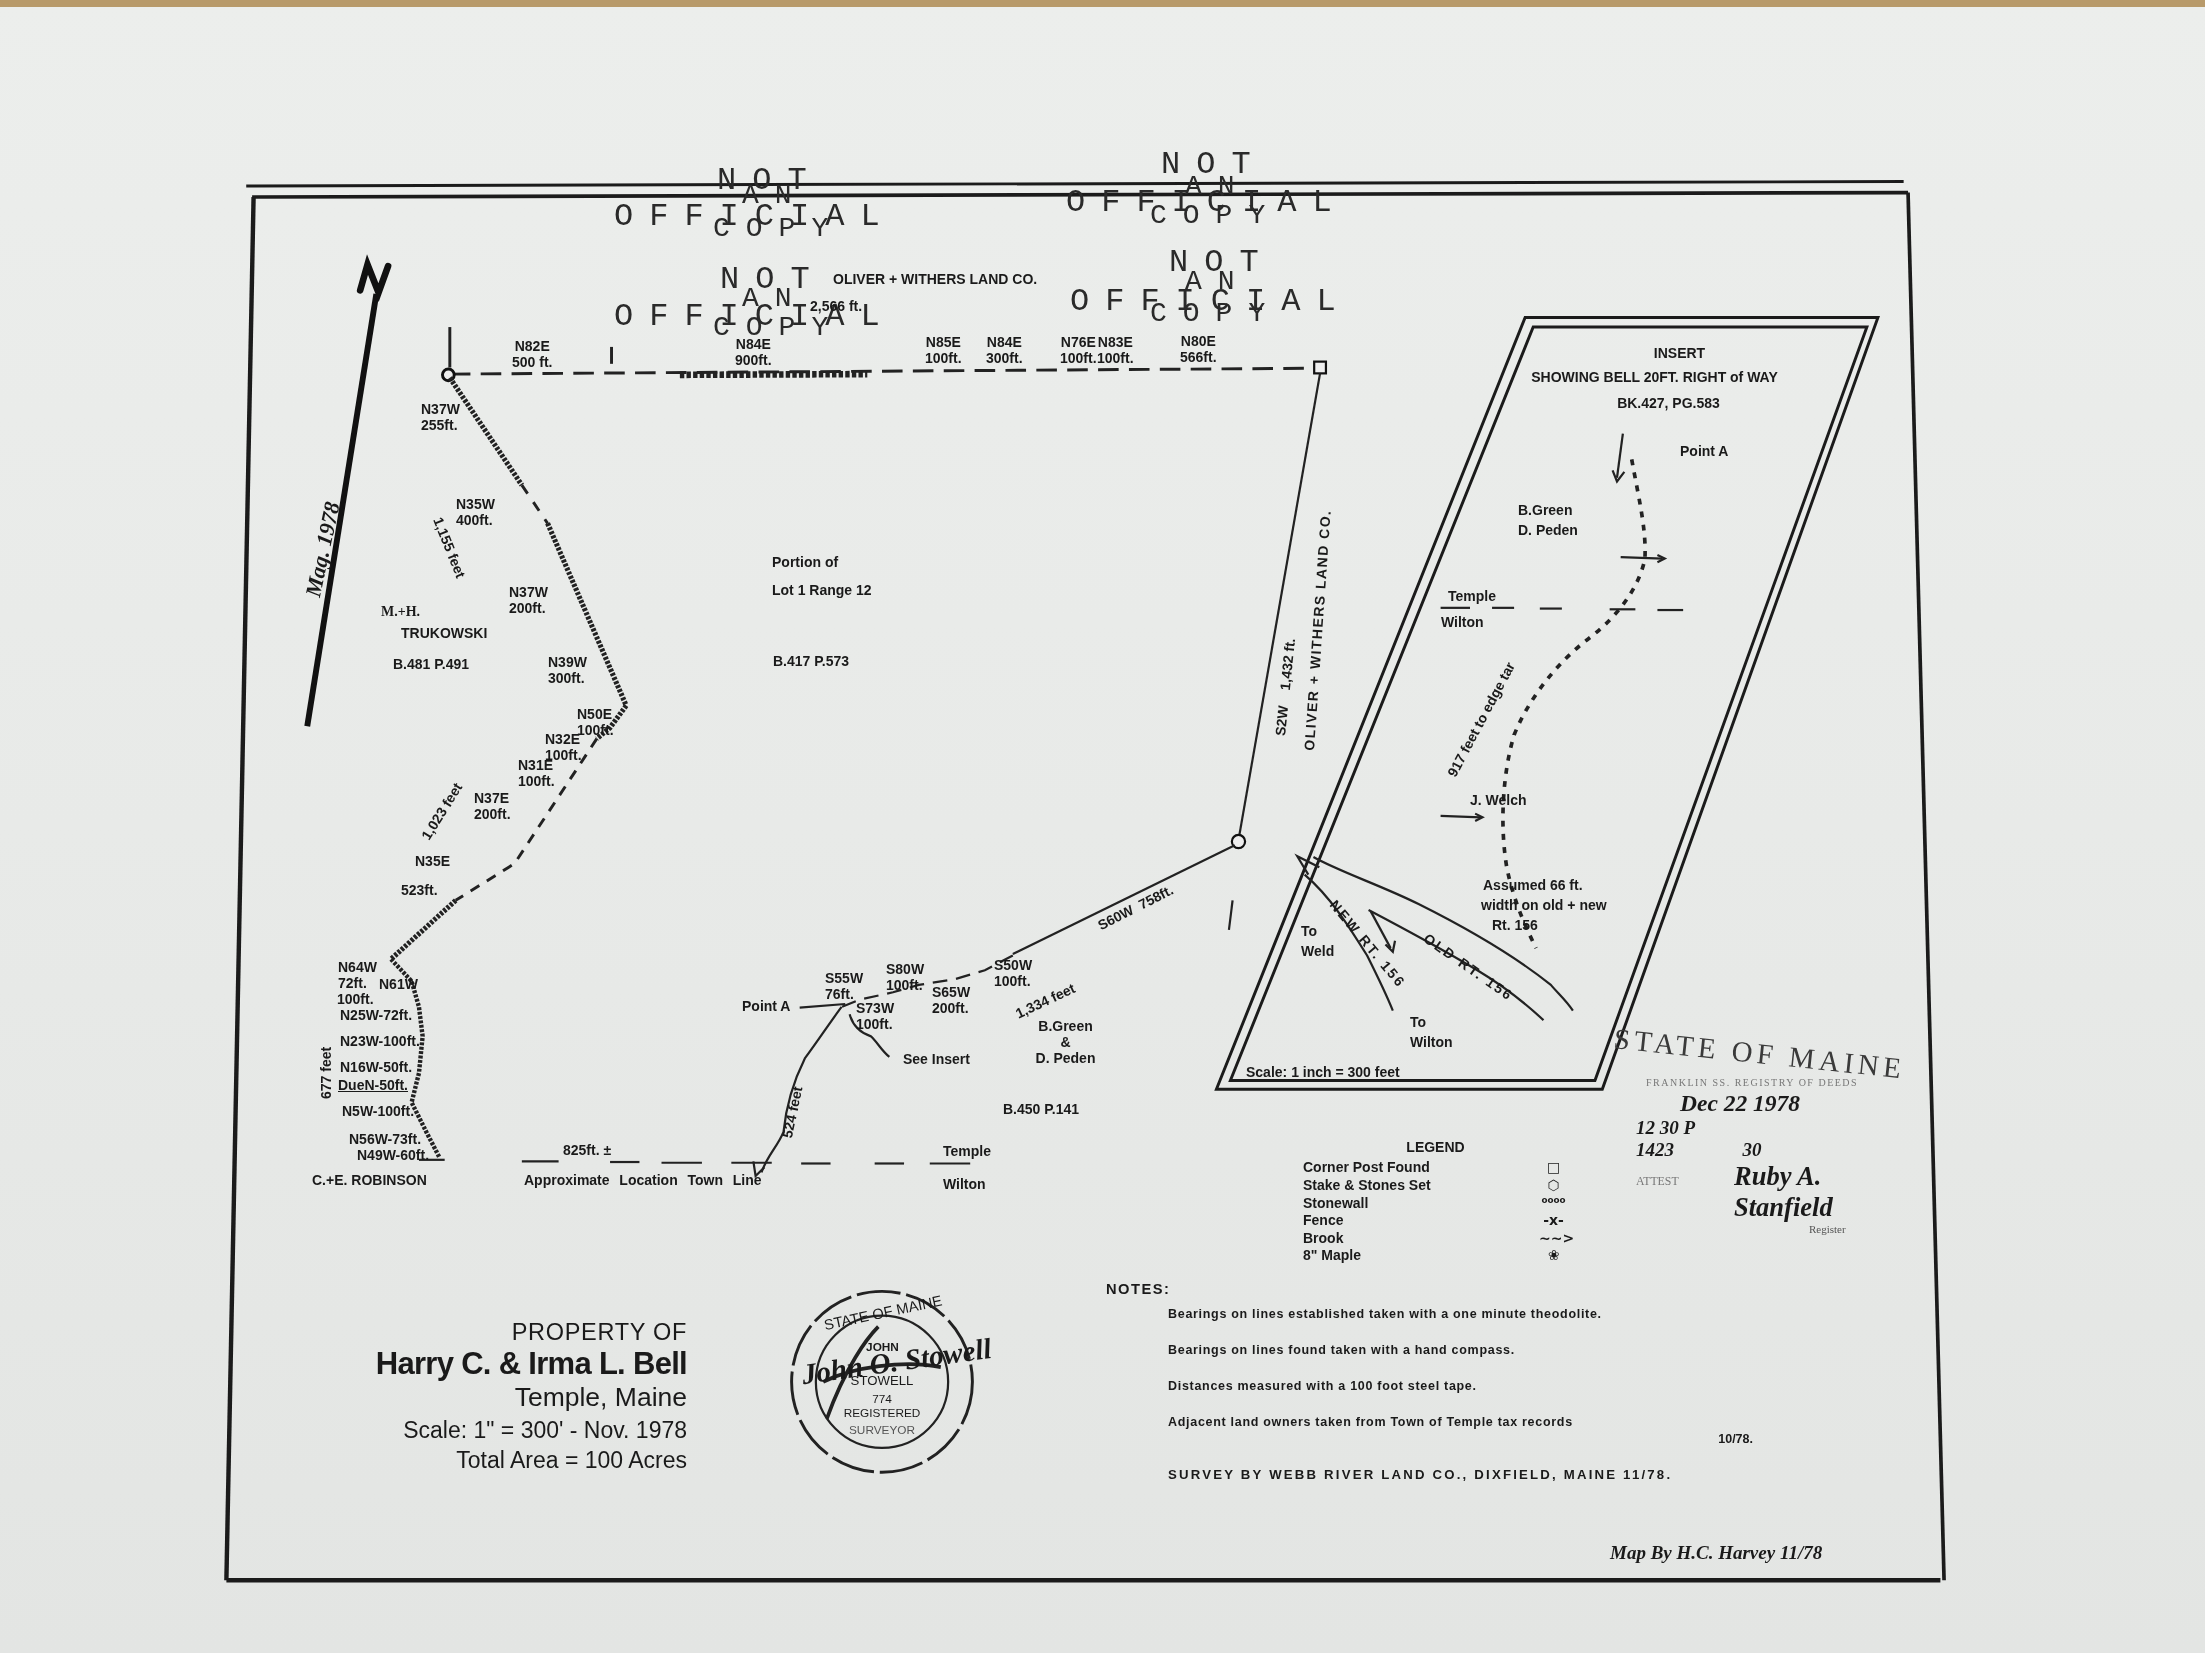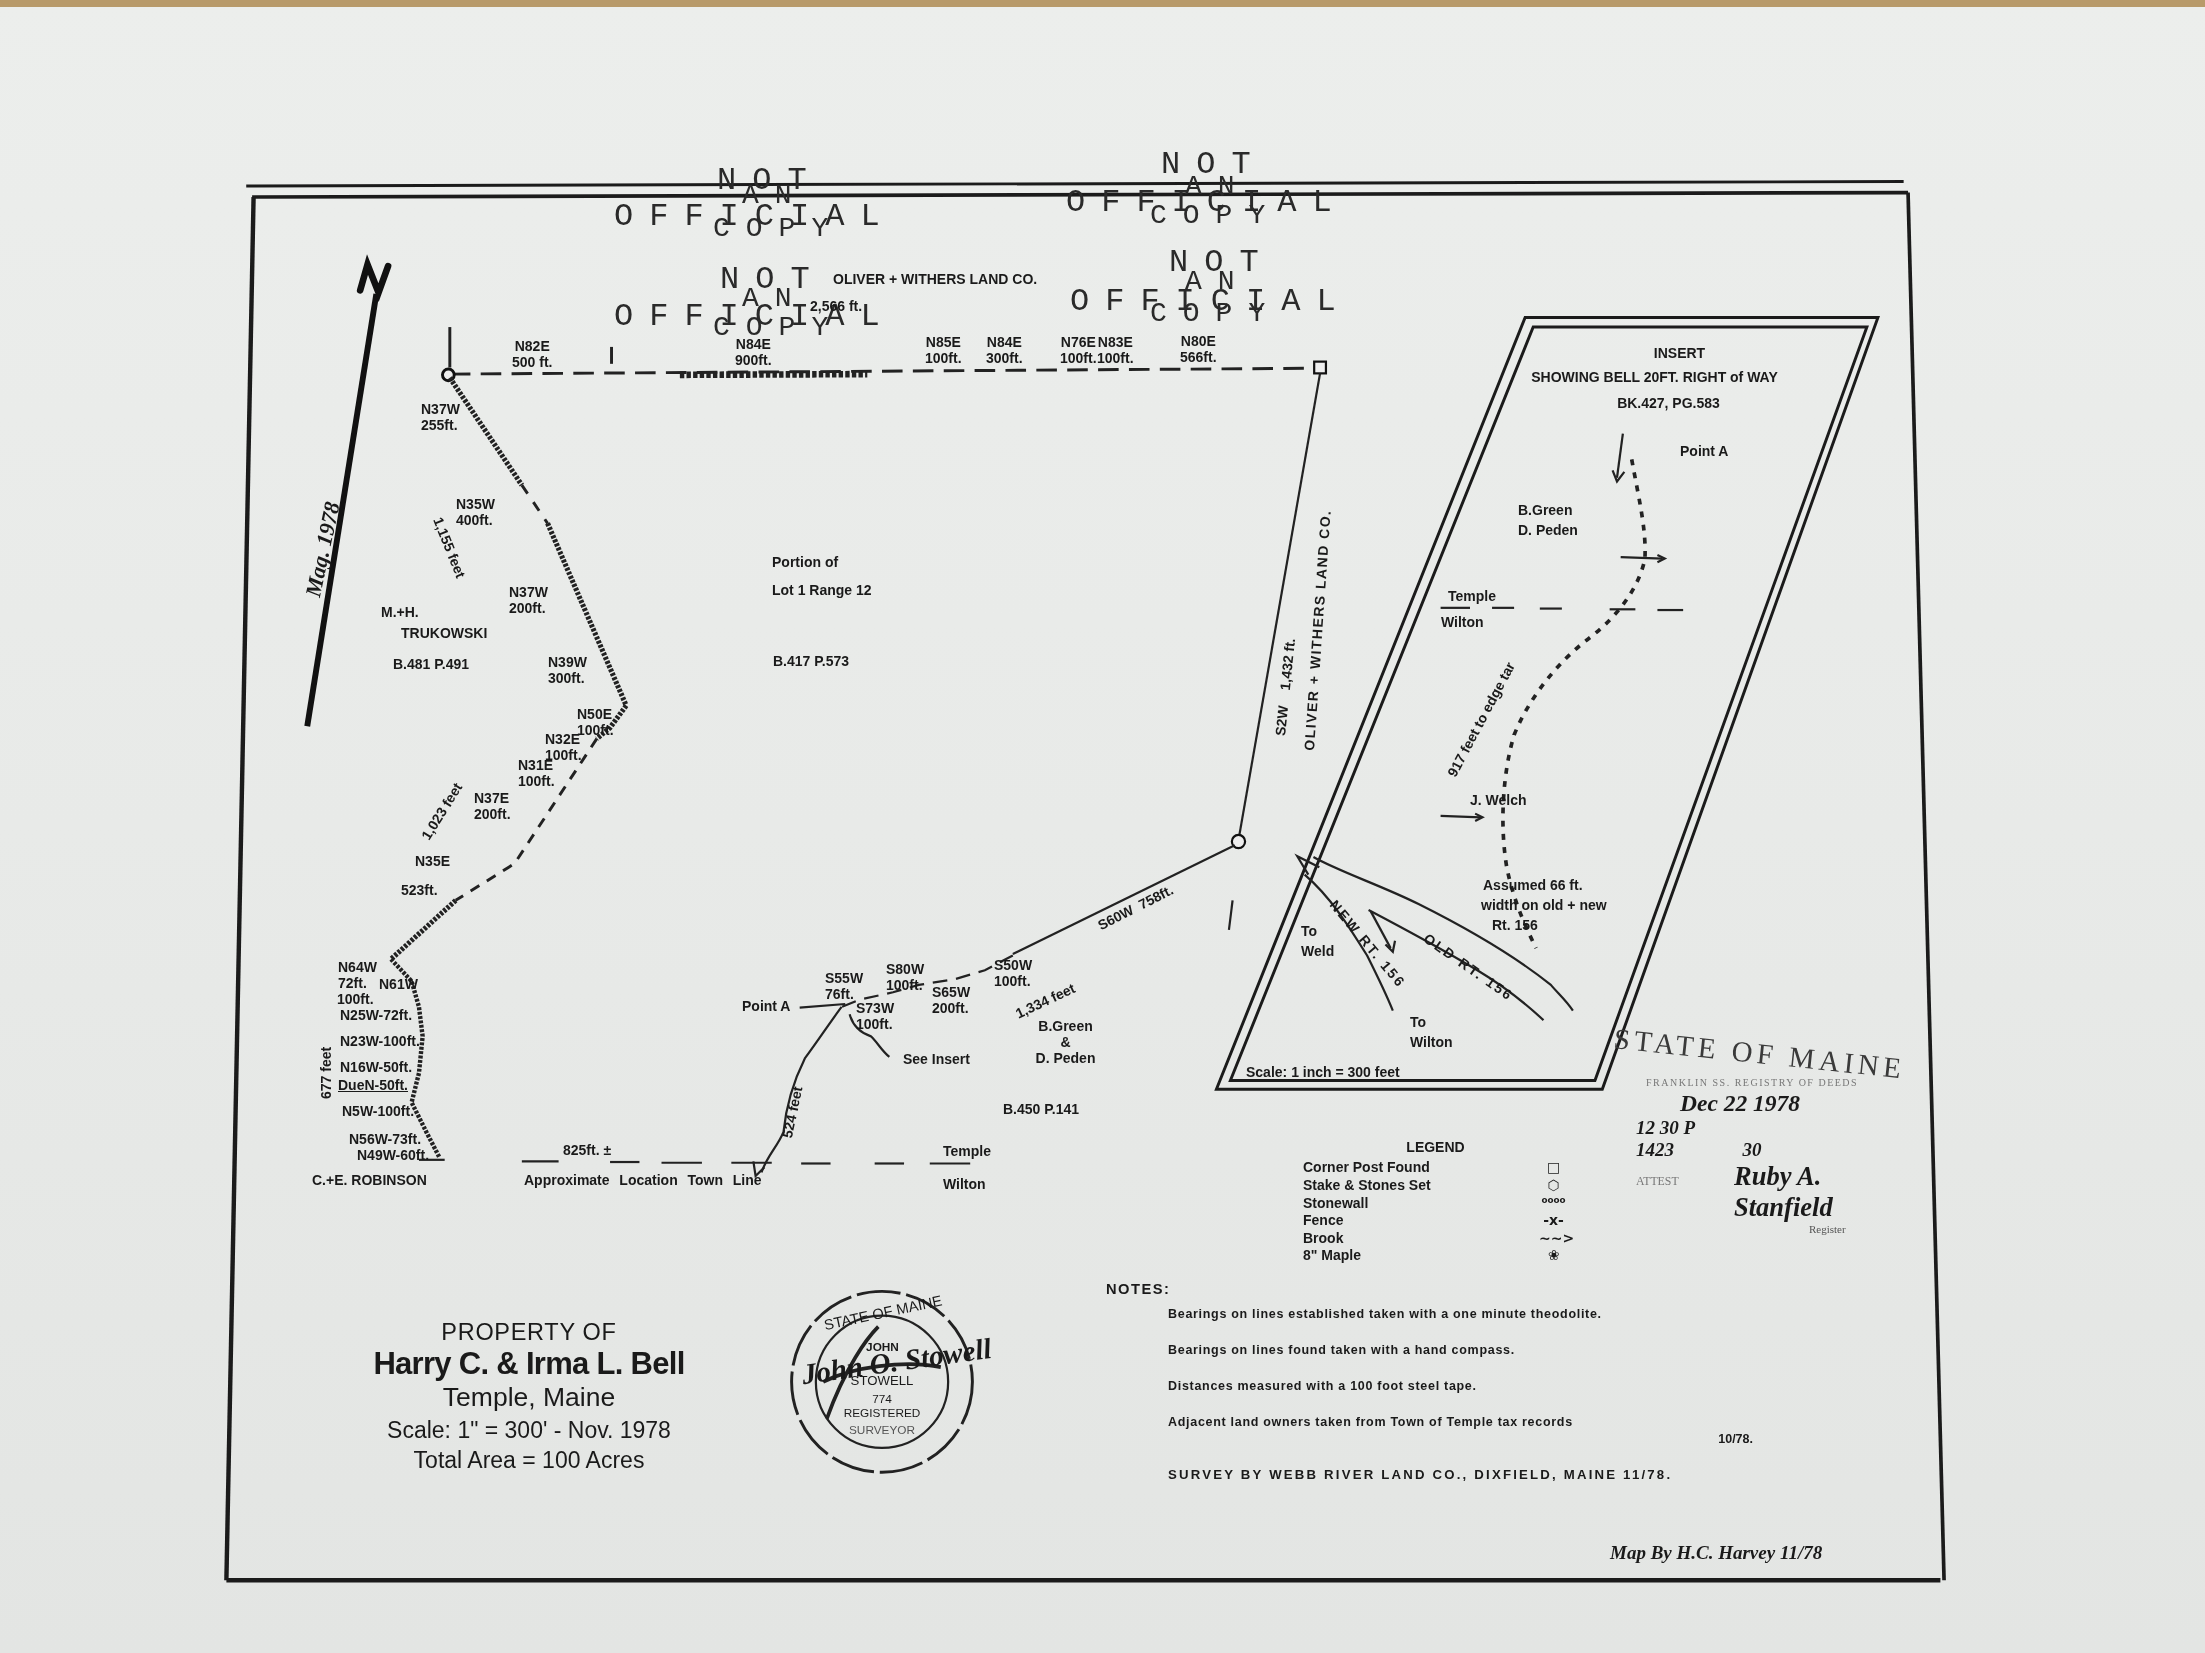"M.+H." div.lbl { font-family: none -> Liberation Serif, serif }
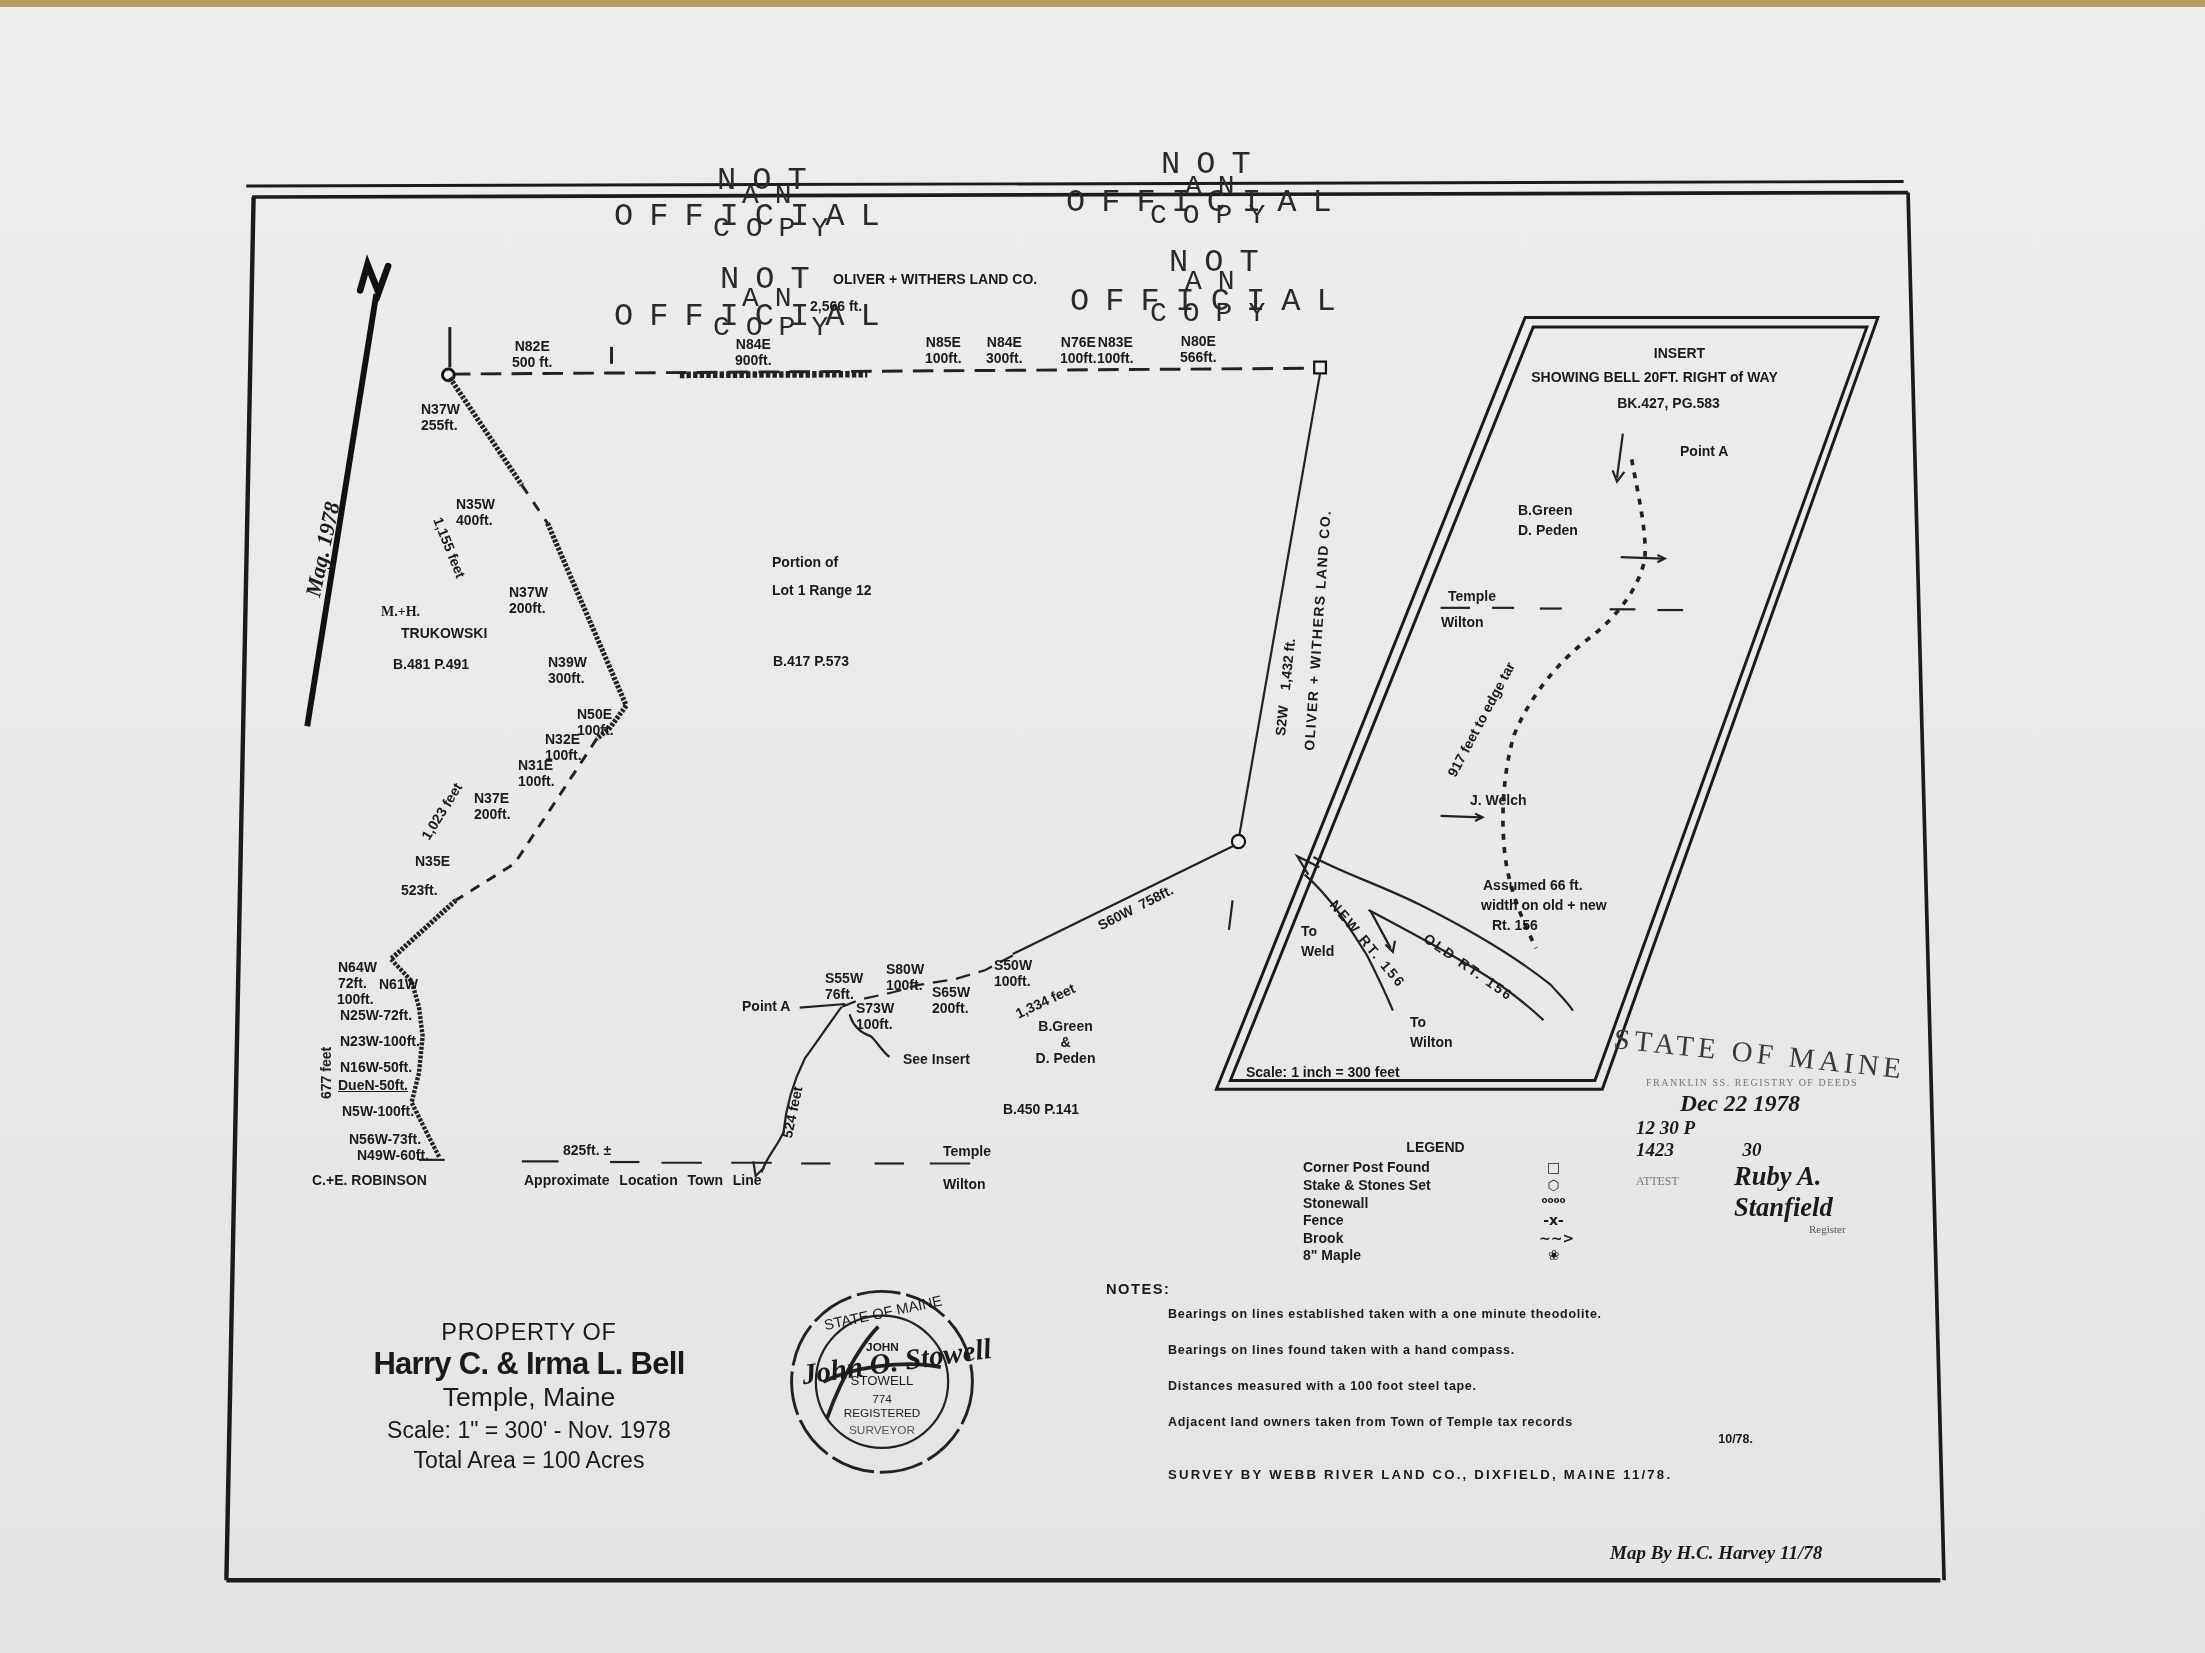"PROPERTY OF" .title-block { text-align: center -> right }
